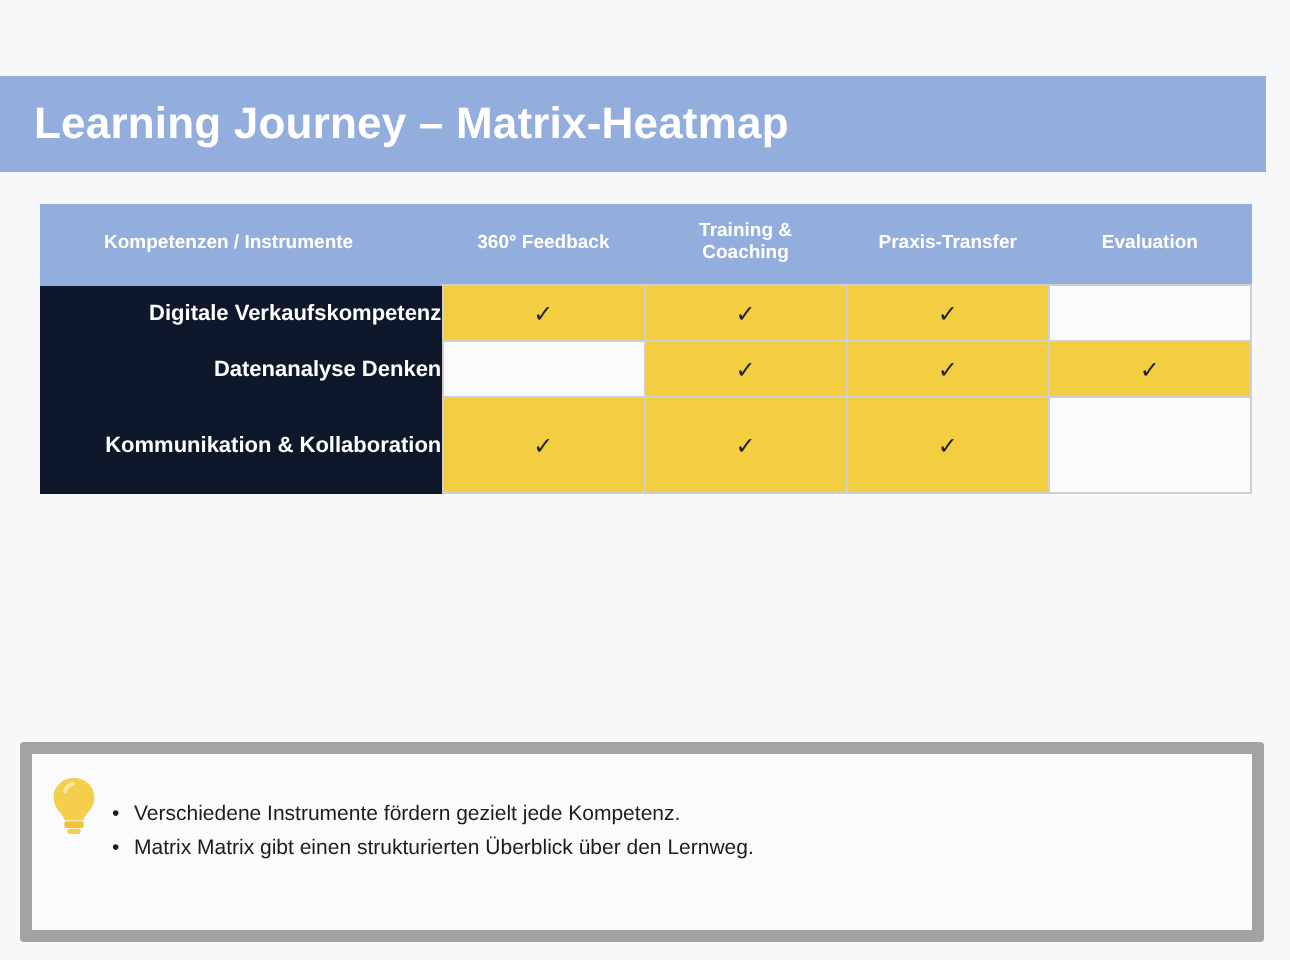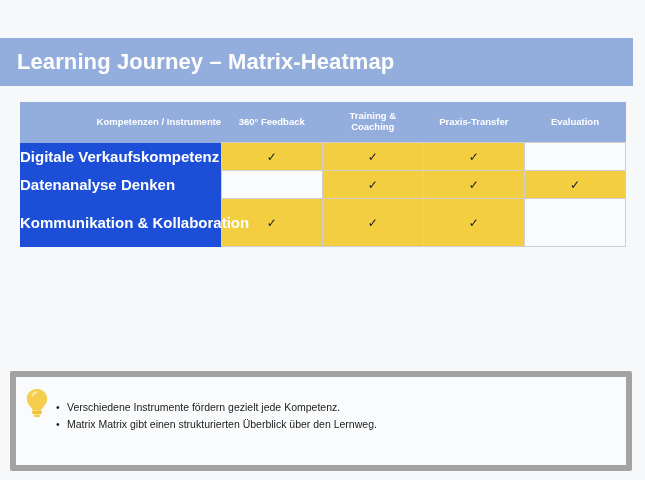"Kompetenzen / Instrumente" .matrix thead th.col-label { padding-left: none -> 32px; text-align: right -> left }
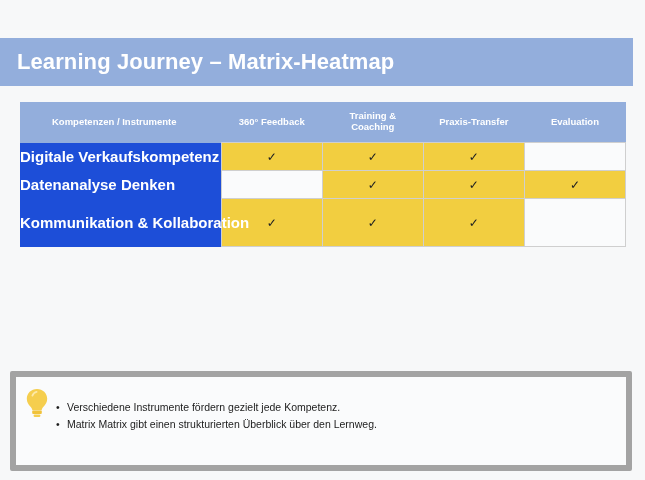"Digitale Verkaufskompetenz" .row-label { background: #1d4ed8 -> #0f172a; font-size: 15px -> 11px; text-align: left -> right }
